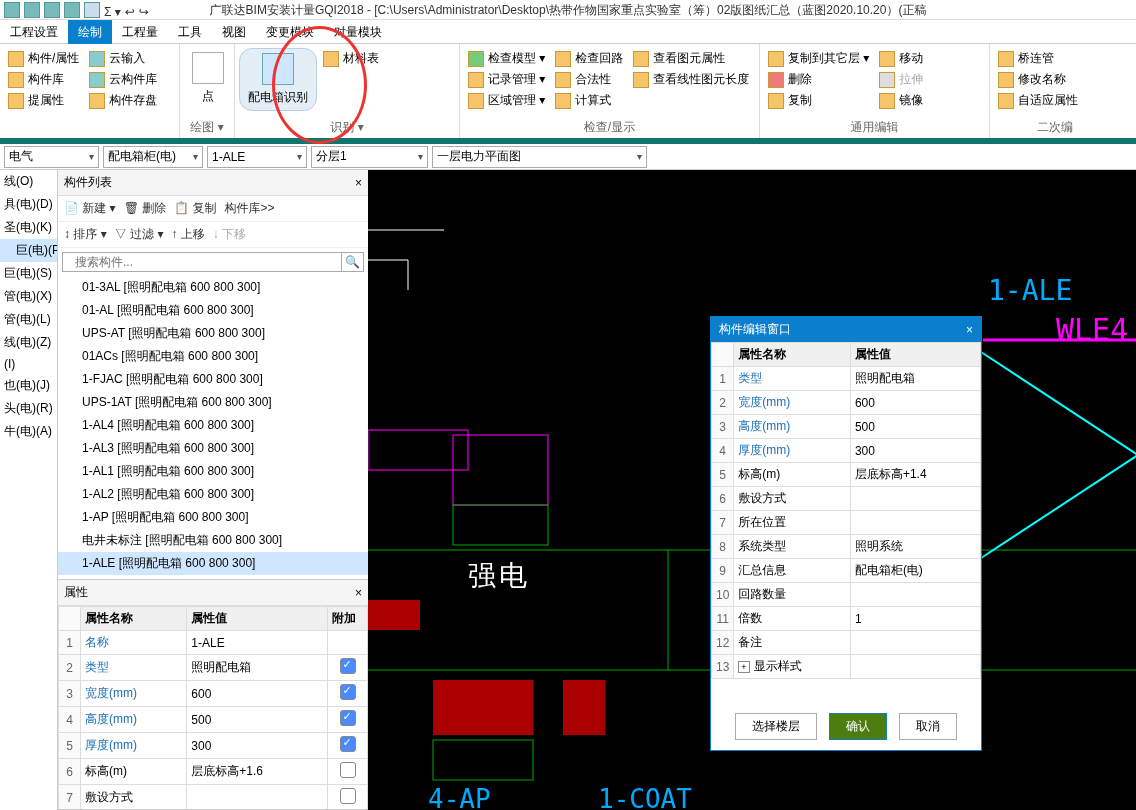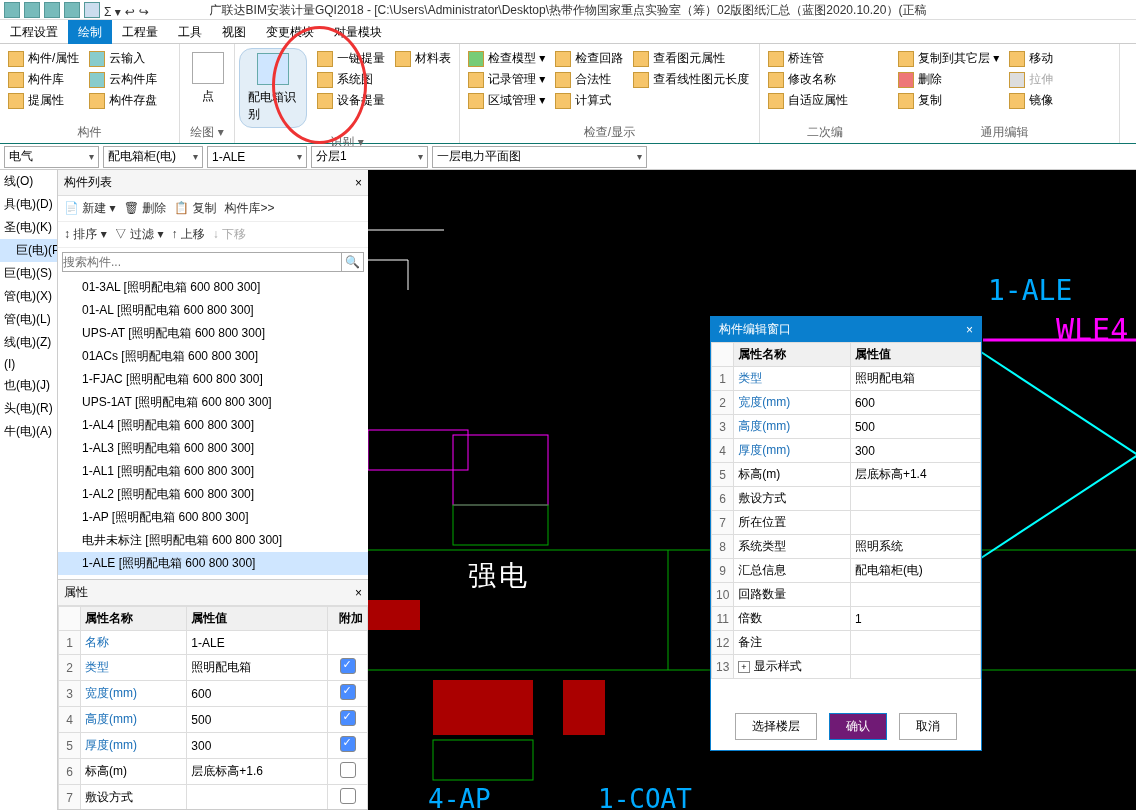"构件/属性" .ribbon { border-bottom: 1px solid #0f766e -> 6px solid #0f766e }
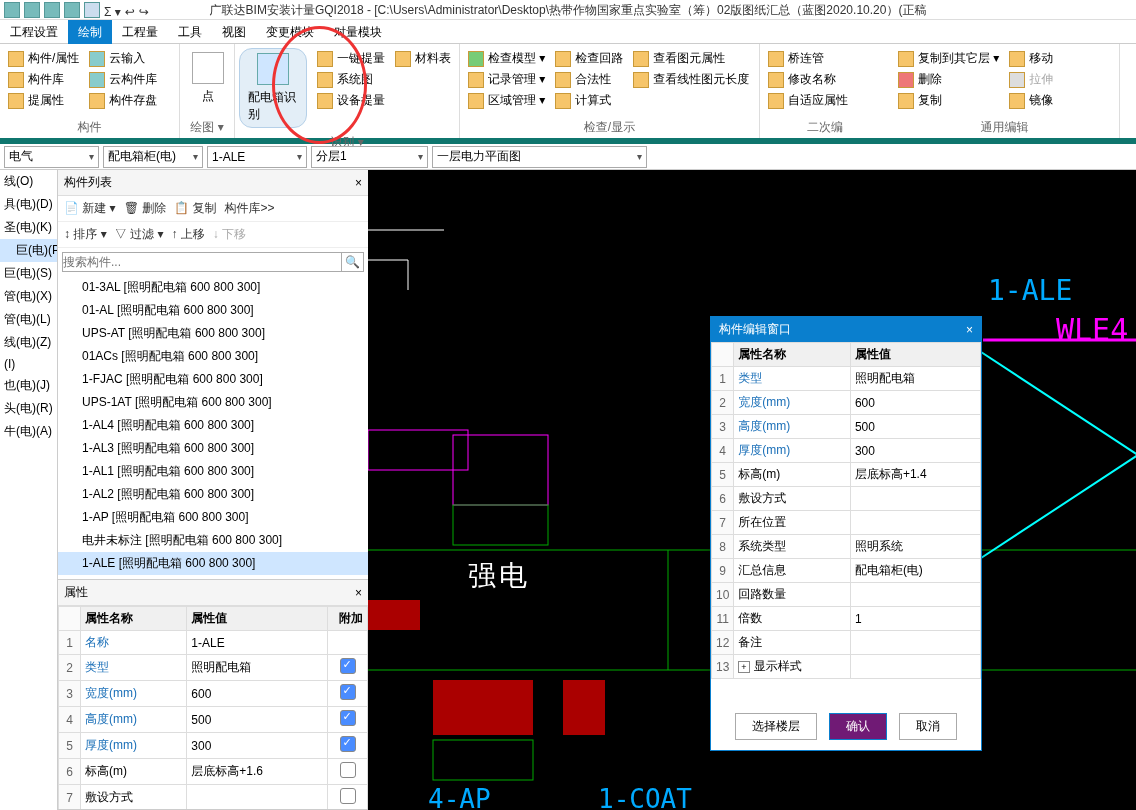"一键提量" div.group-col { html: <div> <div> <div></div> <span>一键提量</span> </div> <div> <div></div> <span>系统图</span> </div> <div> <div></div> <span>设备提量</span> </div> </div> -> none }
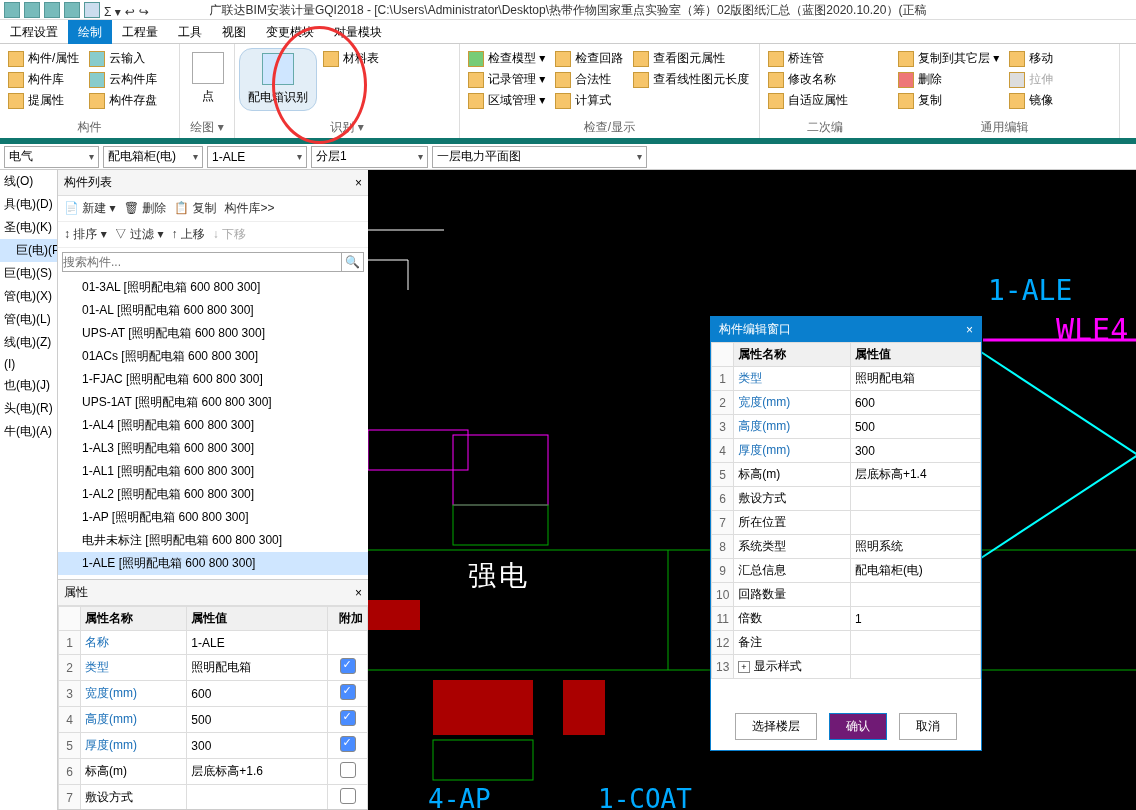"桥连管" div.ribbon-group { order: before "复制到其它层 ▾" -> after "复制到其它层 ▾" }
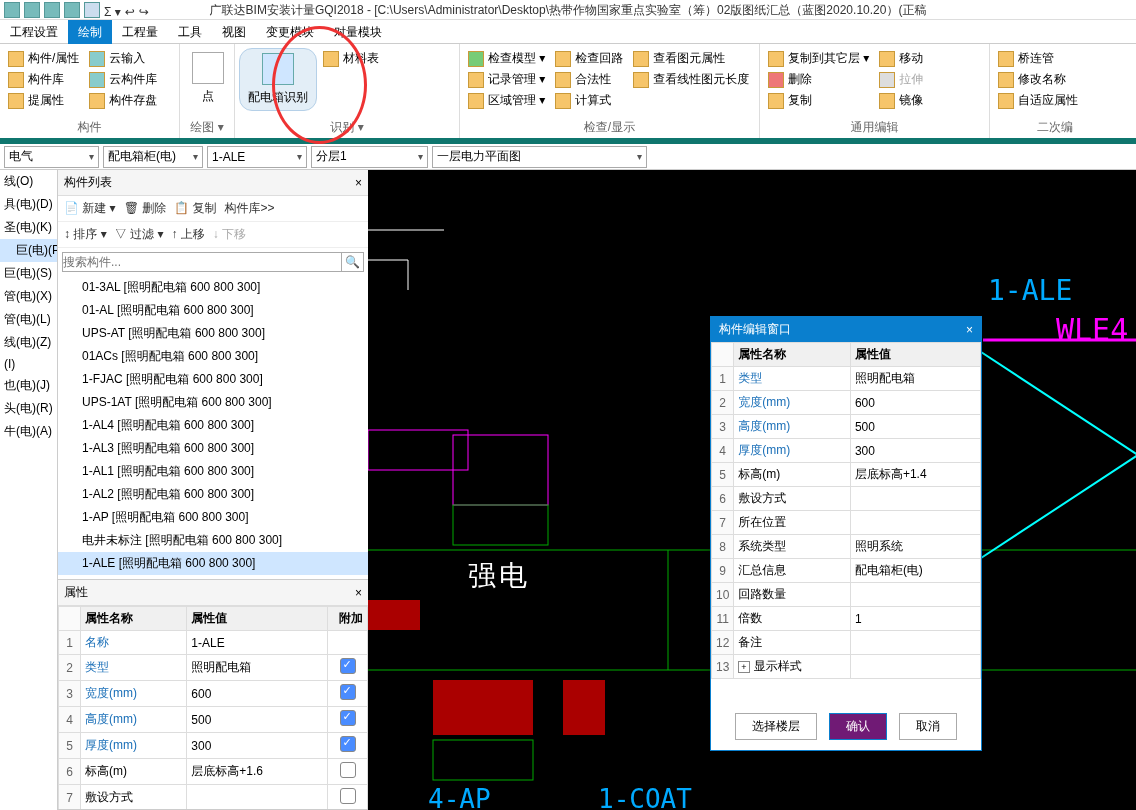"构件" div.label { html: <div>构件</div> -> none }
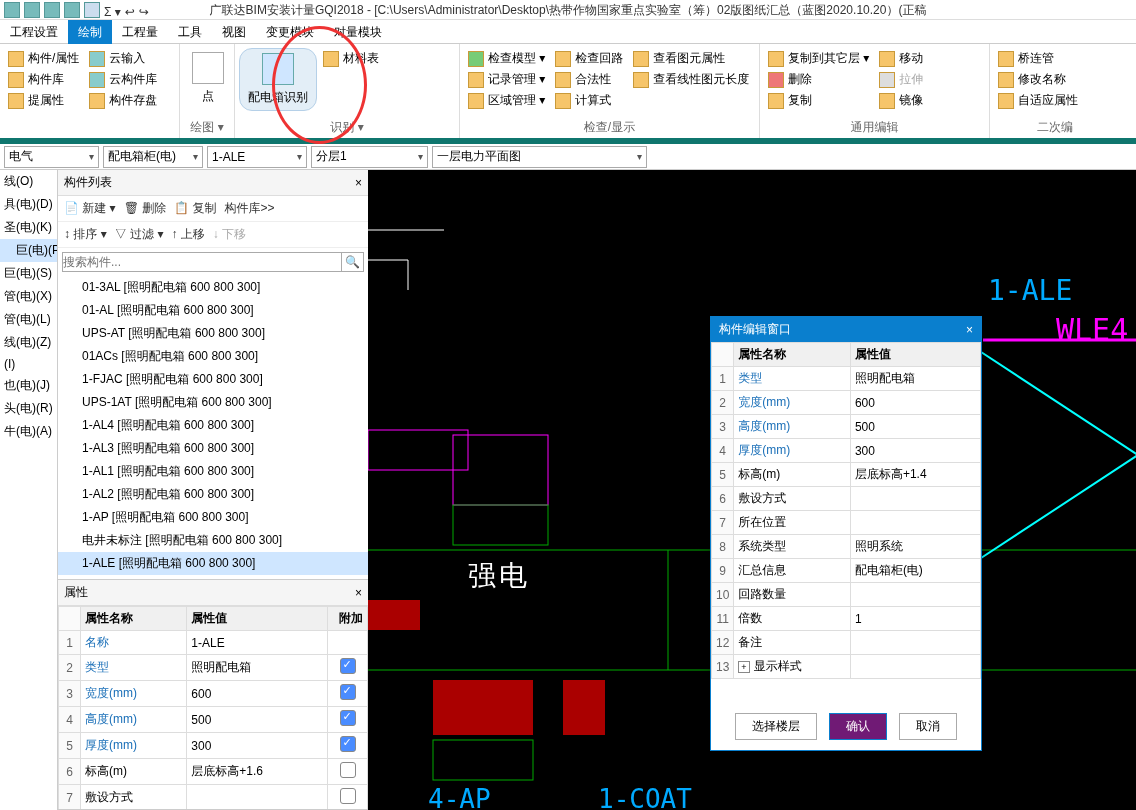"搜索构件..." .search input { padding: 2px 0 -> 2px 12px }
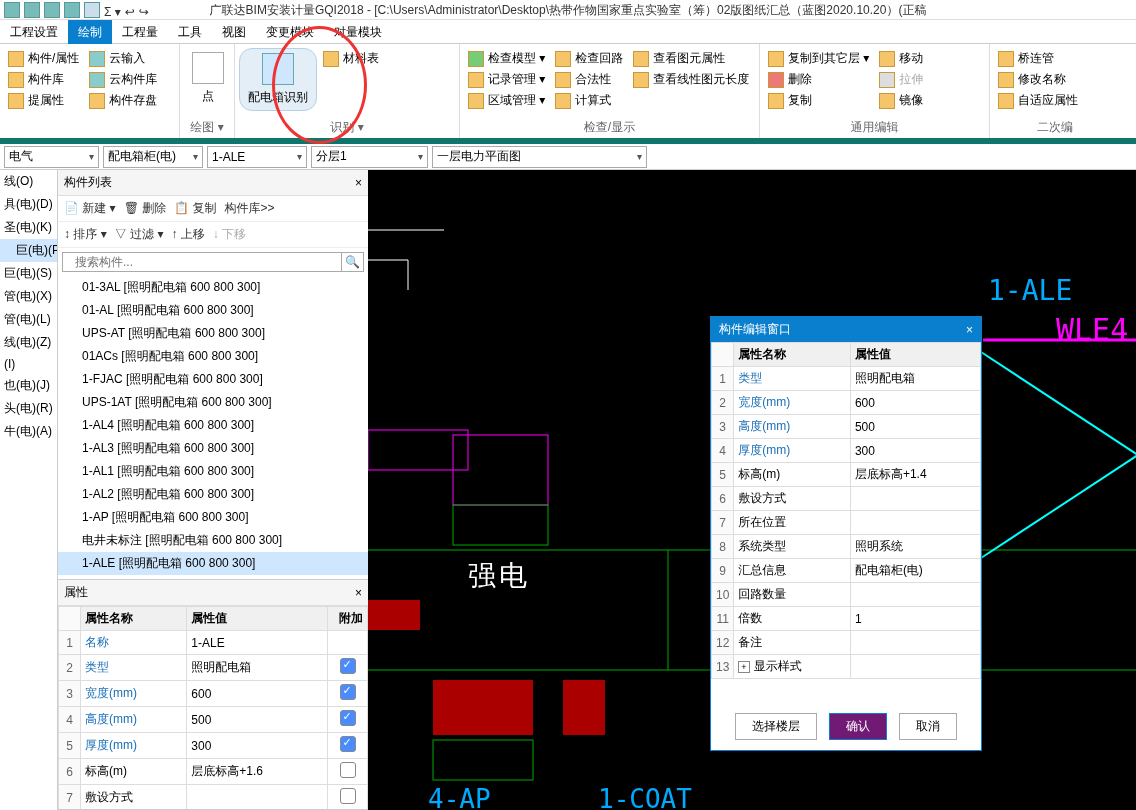"附加" th { text-align: right -> left }
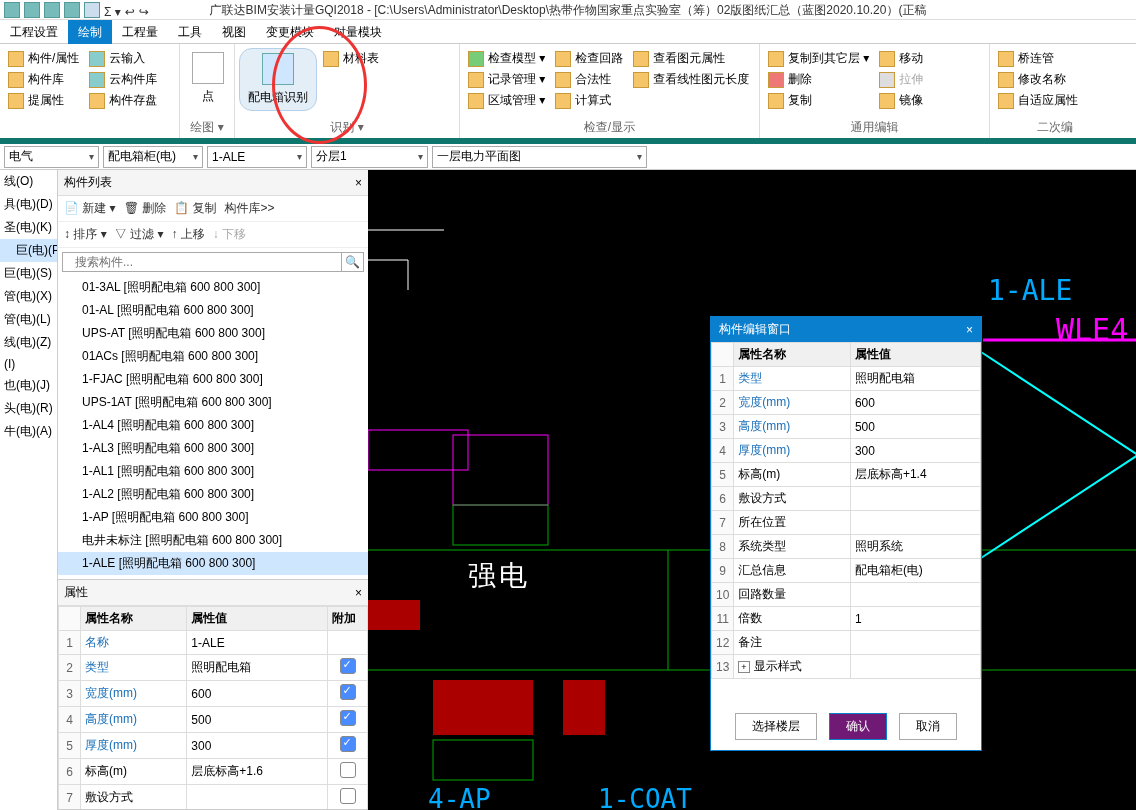"确认" .btn.primary { background: #701a75 -> #4d7c0f }
